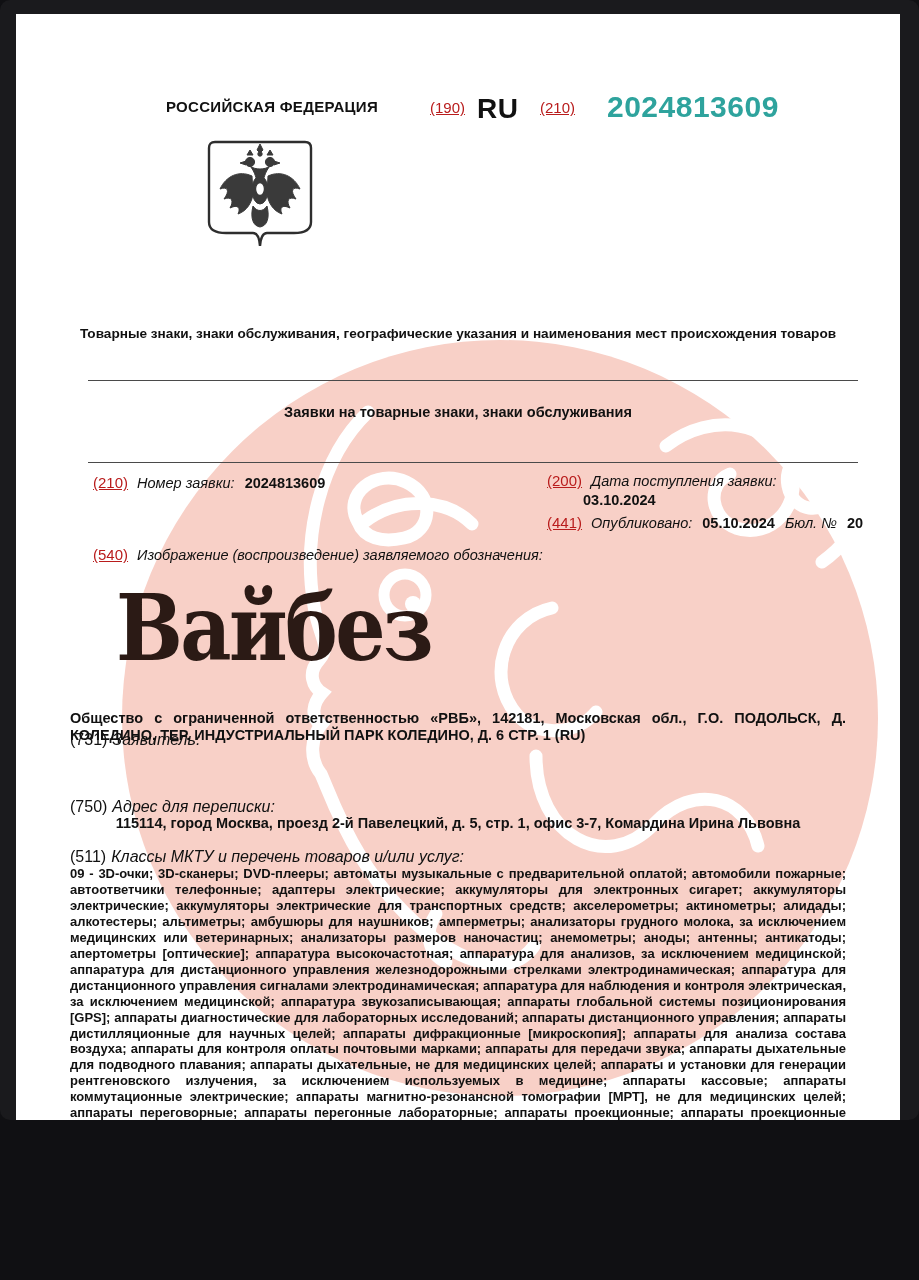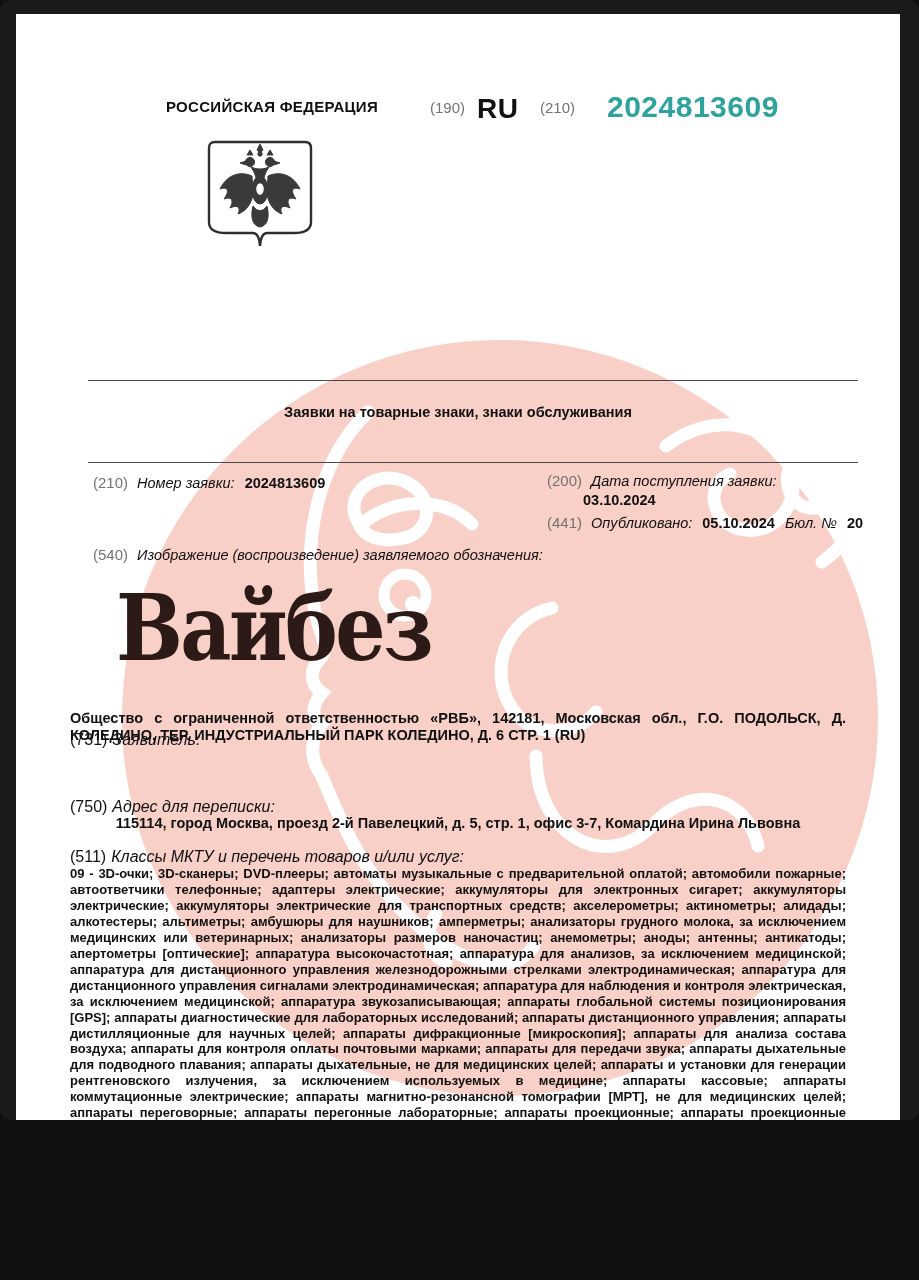"(190)" .code { color: #737373 -> #b91c1c; text-decoration: none -> underline }
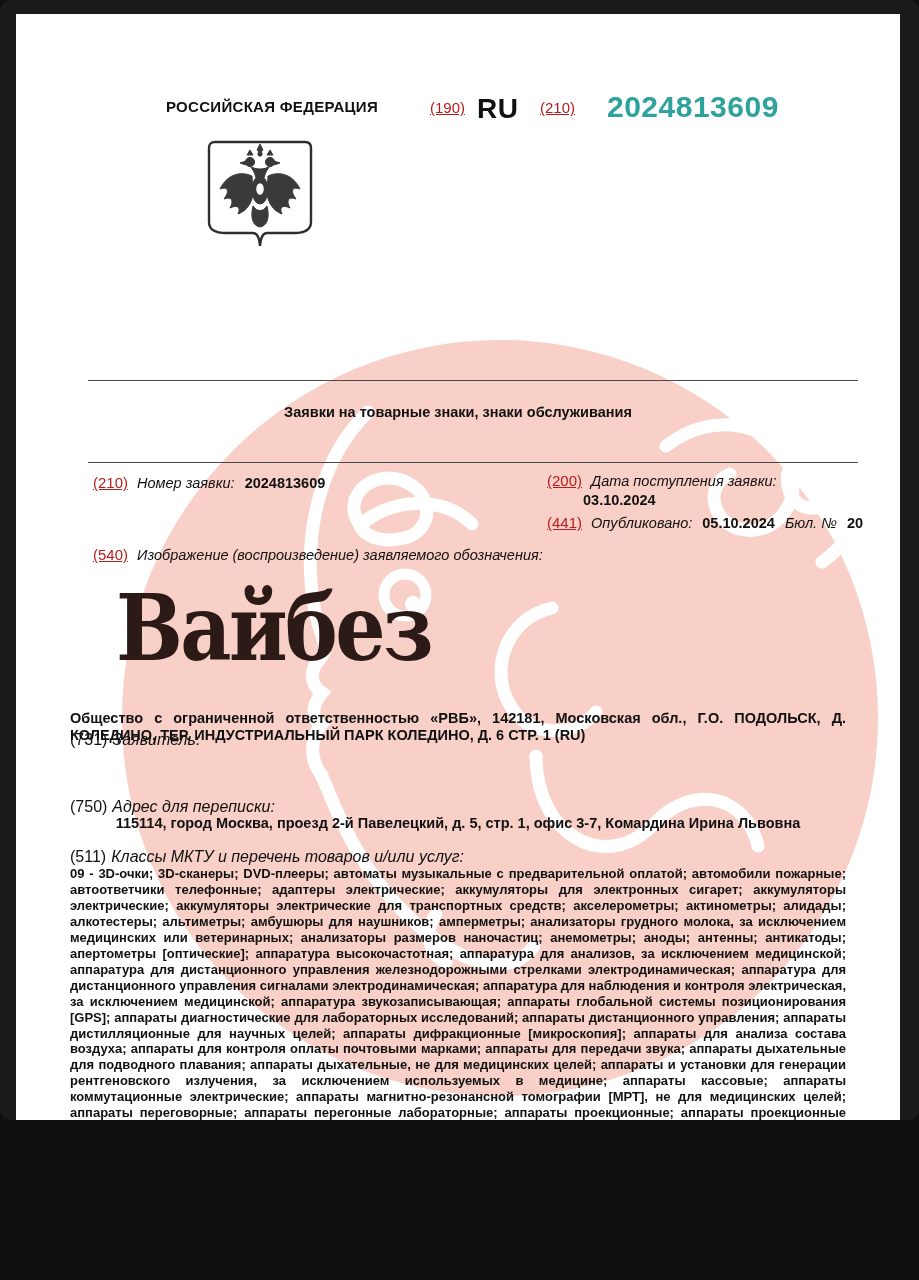"Товарные знаки, знаки обслуживания," div.abs { html: none -> <div>Товарные знаки, знаки обслуживания, географические указания и наименования мест происхождения товаров</div> }
